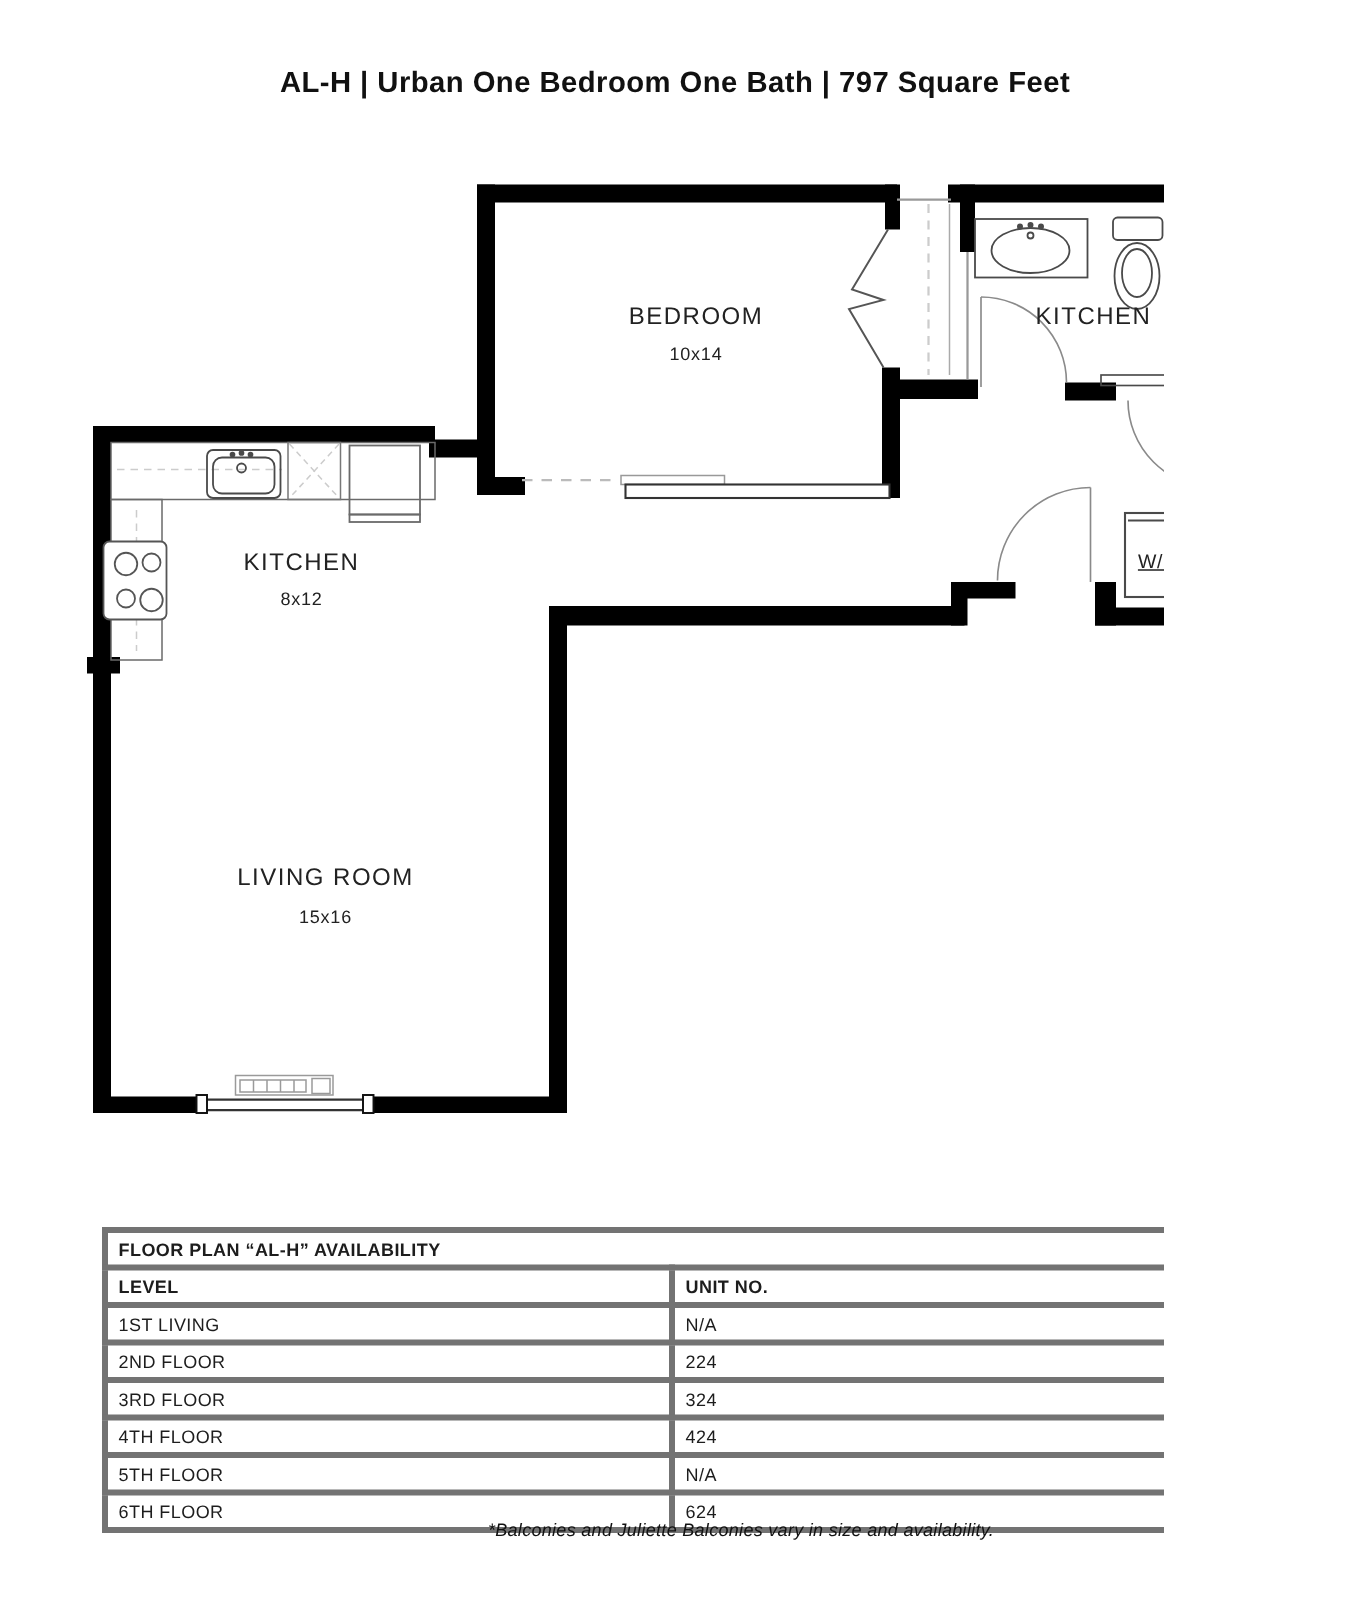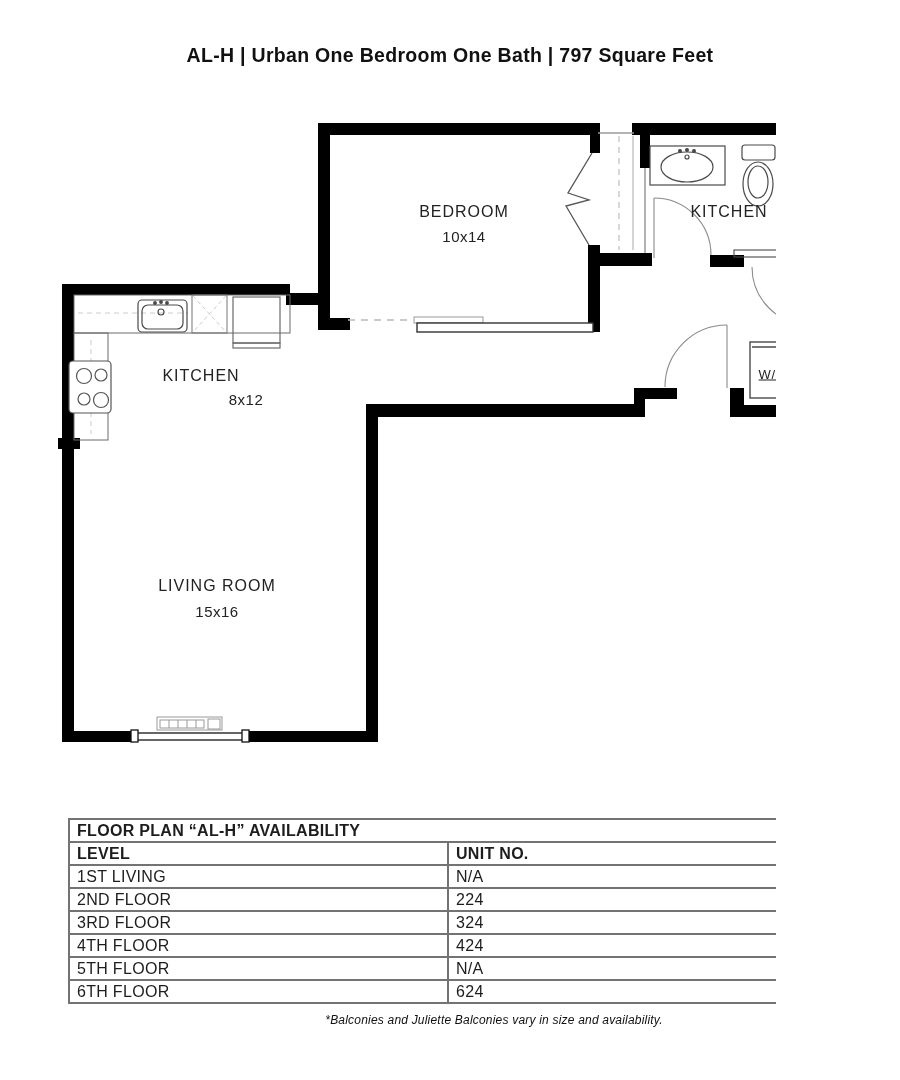"10x14" .room-dims { font-size: 15px -> 12px }
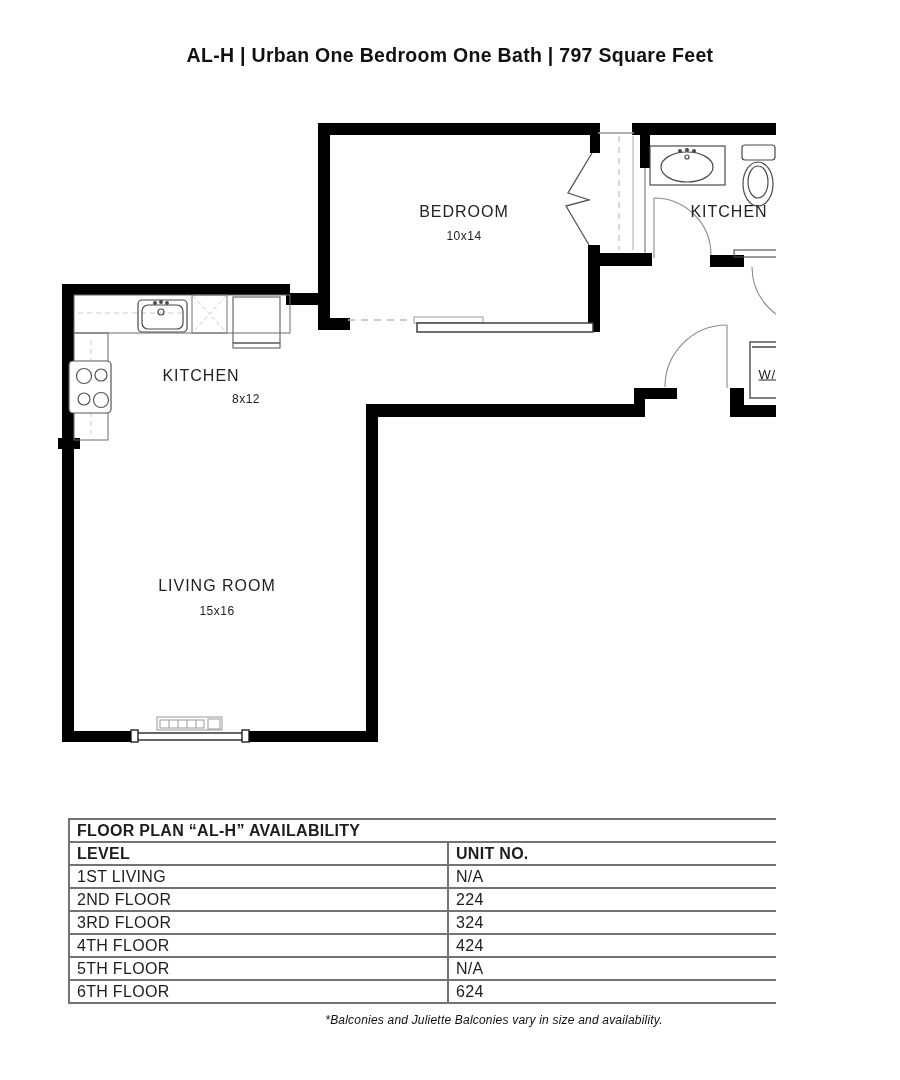"8x12" div.room-dims { margin-left: 45px -> none }
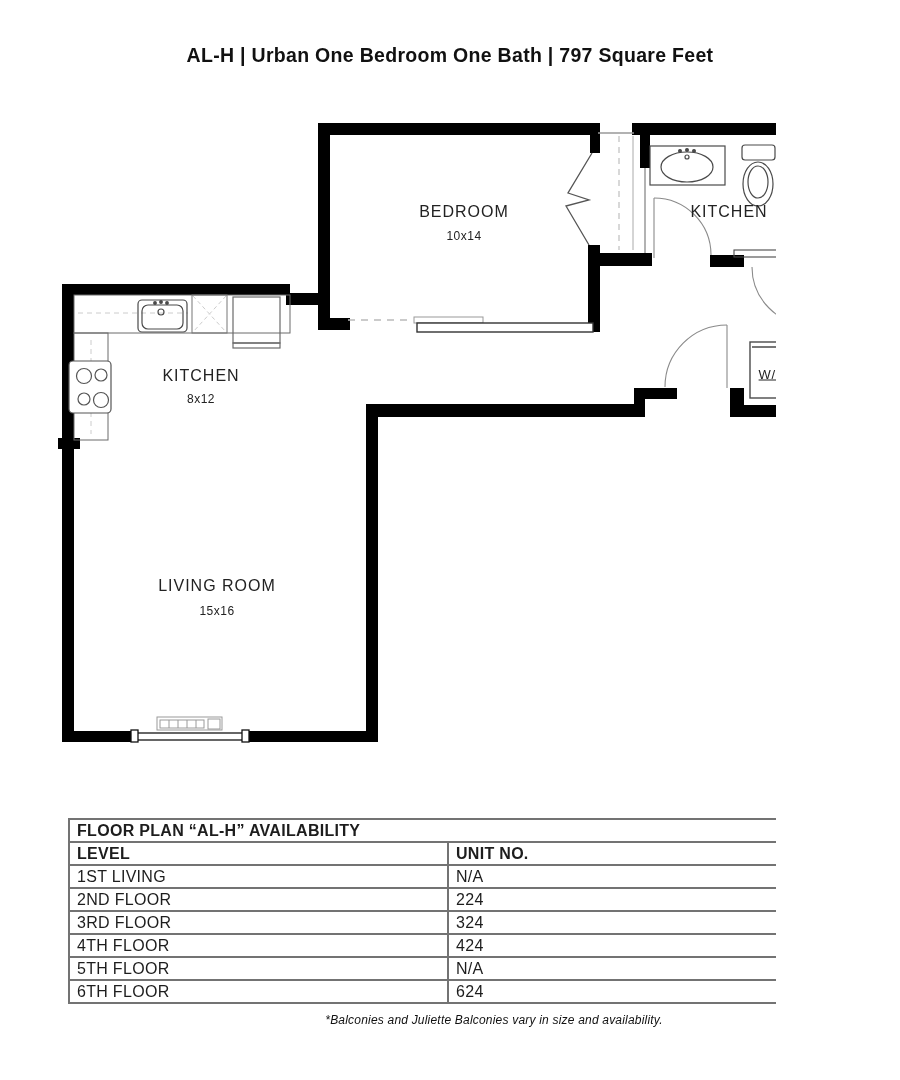"FLOOR PLAN “AL-H” AVAILABILITY" table.availability td { border: 2px solid #737373 -> 4px solid #737373; font-size: 16px -> 12px }
